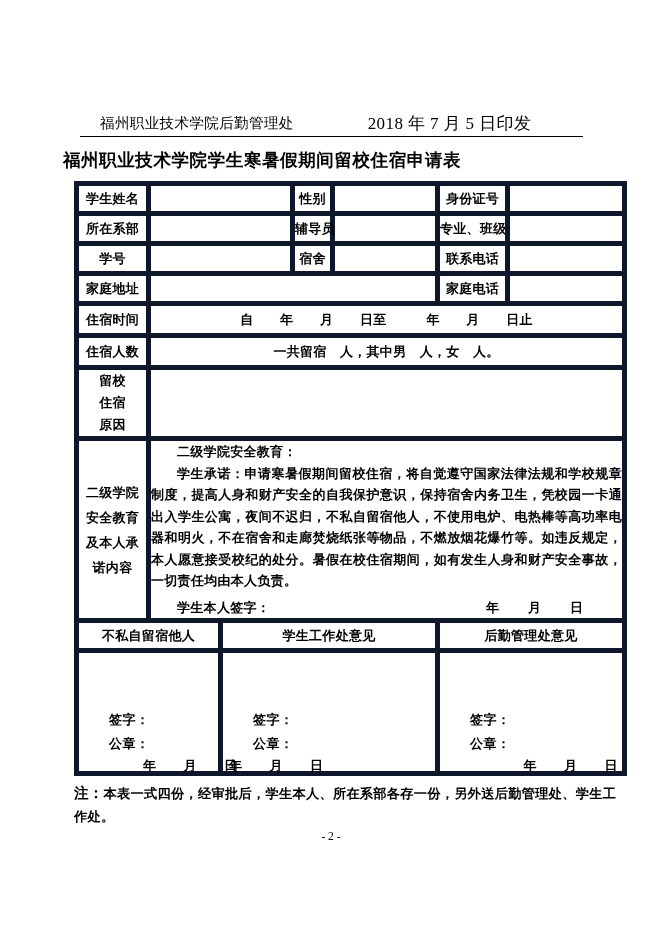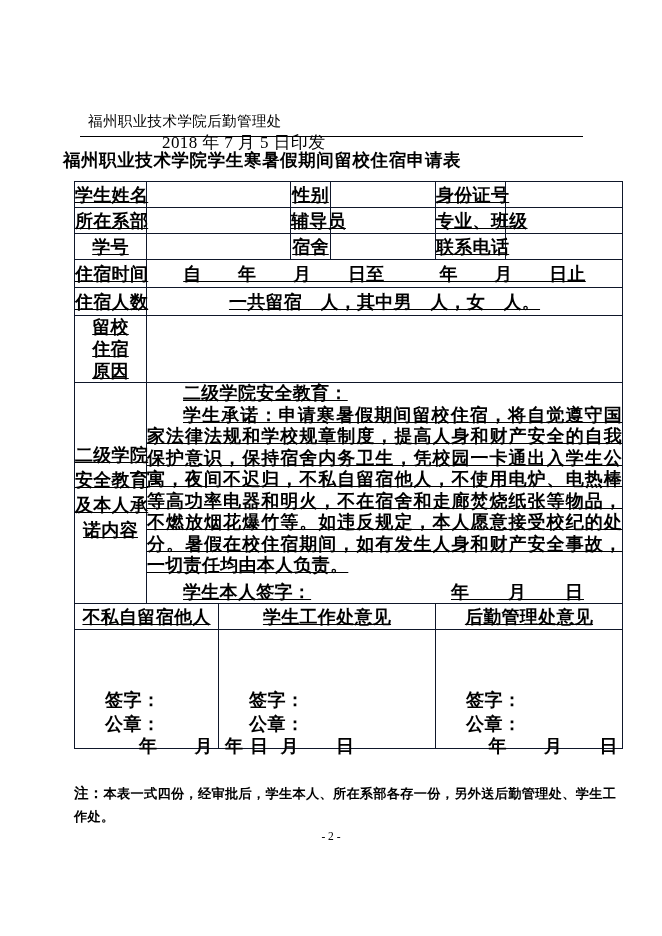"福州职业技术学院后勤管理处" .doc-header { align-items: flex-start -> center; flex-direction: column -> none; left: 88px -> 100px }
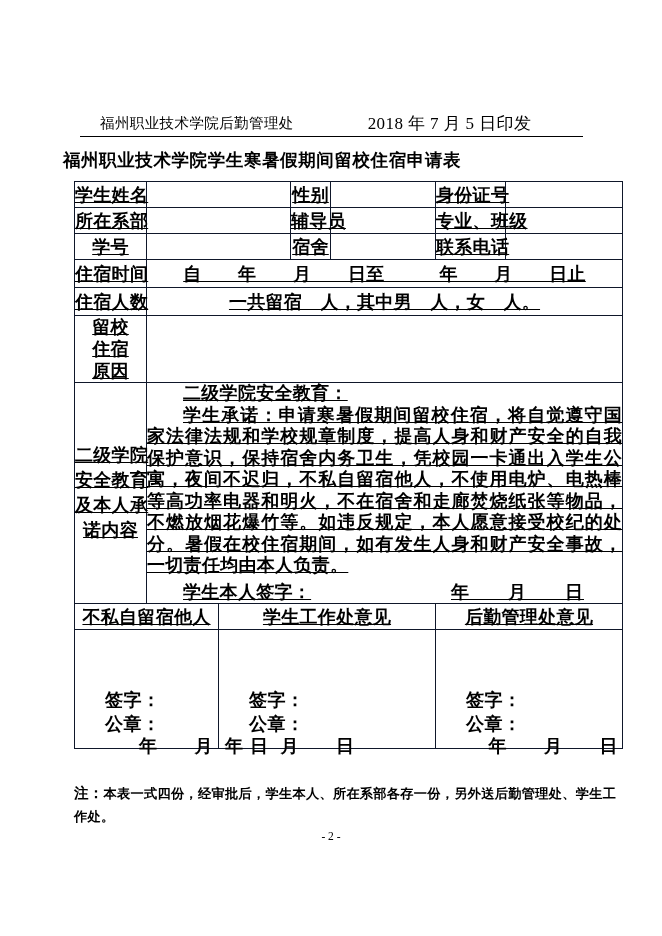"学生姓名" table.form td { border: 1px solid #0f172a -> 5px solid #0f172a; font-size: 18px -> 13px; text-decoration: underline -> none }
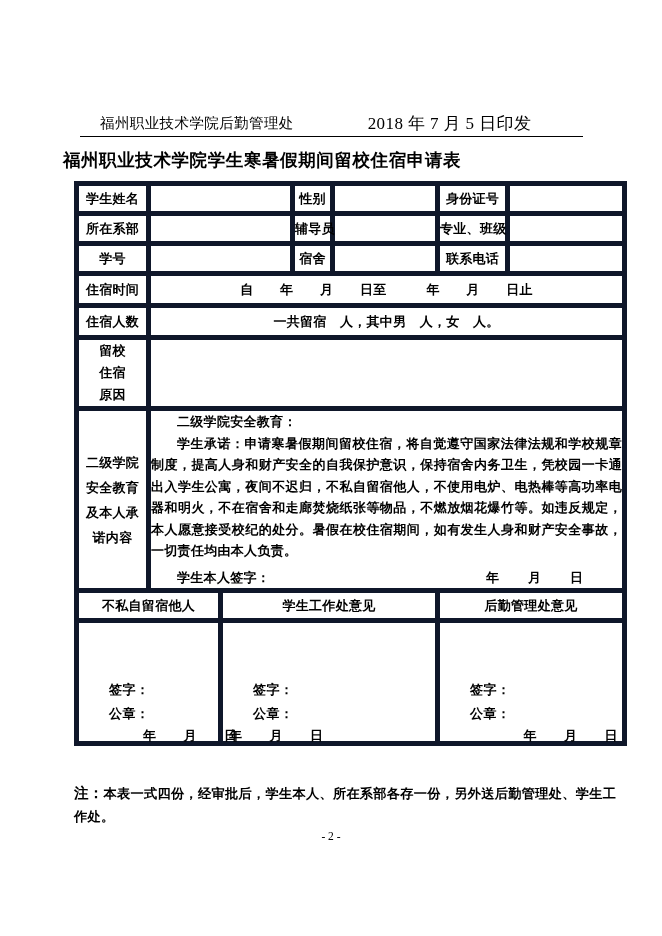"家庭地址" tr.r-addr { html: none -> <tr> <td>家庭地址</td> <td></td> <td>家庭电话</td> <td></td> </tr> }
